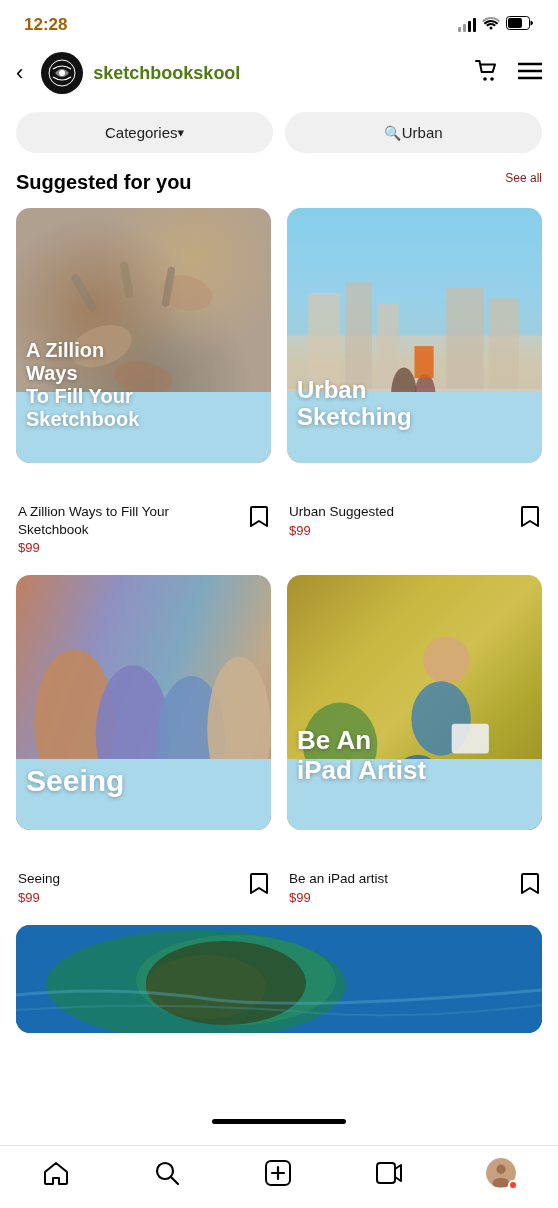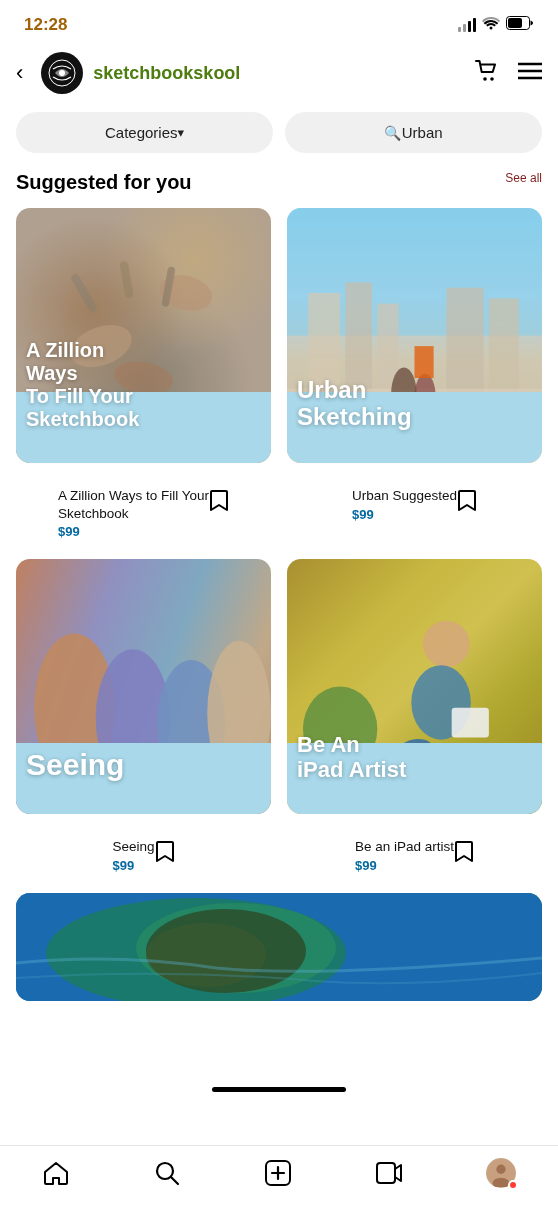"A Zillion Ways to Fill" .course-info { justify-content: center -> space-between; margin-top: none -> 36px; padding: 24px 2px 4px -> 4px 2px 4px }
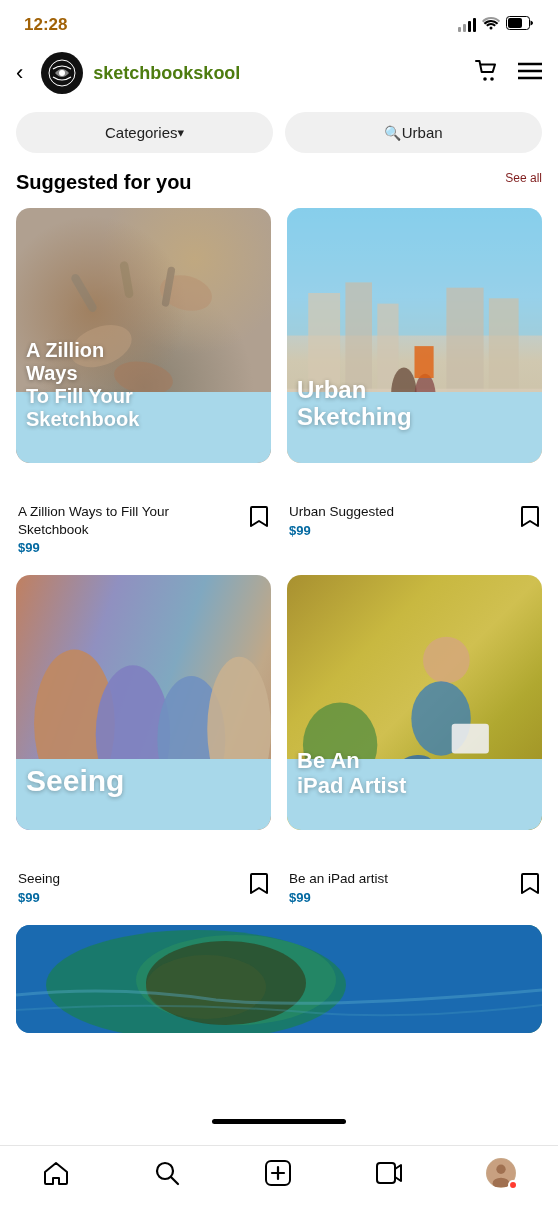"$99" .course-price { color: #0369a1 -> #b91c1c; font-weight: bold -> none }
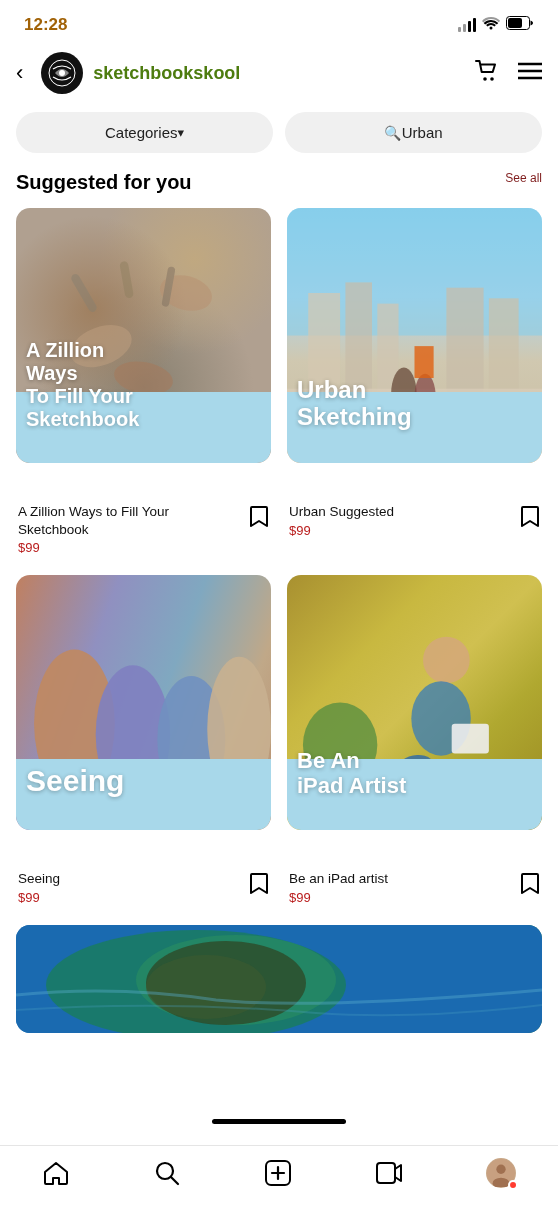"Be An" div.course-thumbnail-label { bottom: 32px -> 44px; font-size: 22px -> 26px }
